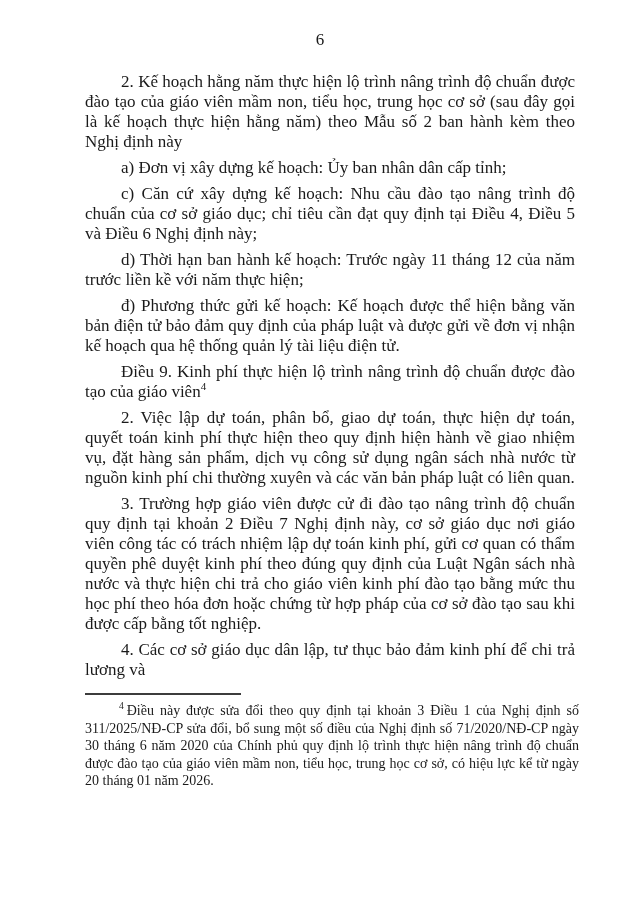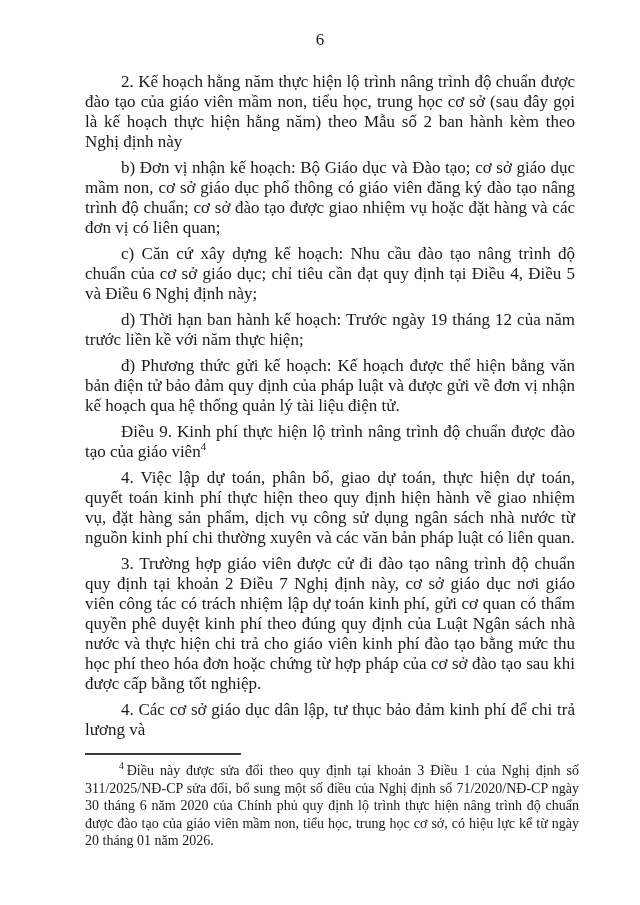"a) Đơn vị xây dựng" p { html: none -> <p>a) Đơn vị xây dựng kế hoạch: Ủy ban nhân dân cấp tỉnh;</p> }
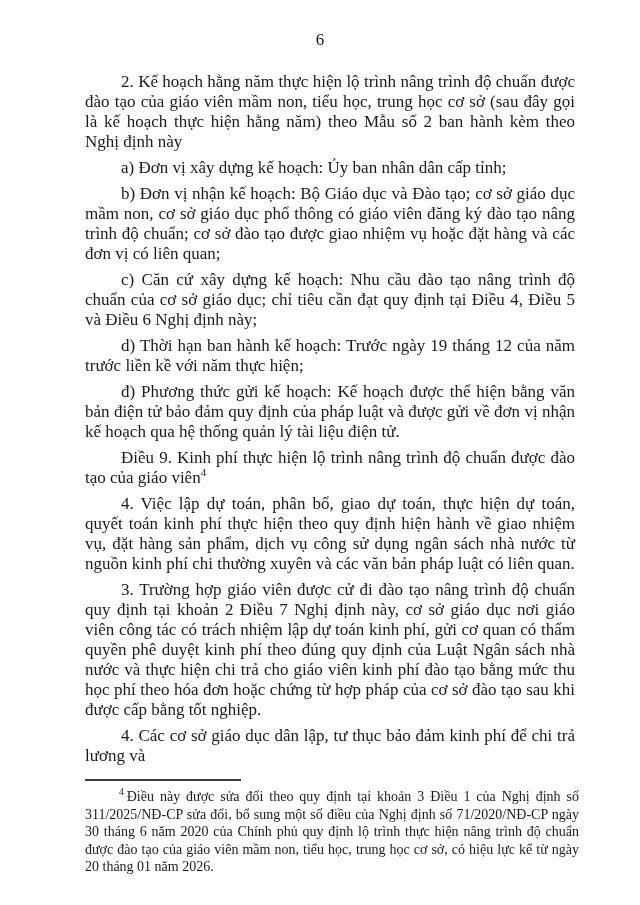"b) Đơn vị nhận kế" p { html: <p>b) Đơn vị nhận kế hoạch: Bộ Giáo dục và Đào tạo; cơ sở giáo dục mầm non, cơ sở giáo dục phổ thông có giáo viên đăng ký đào tạo nâng trình độ chuẩn; cơ sở đào tạo được giao nhiệm vụ hoặc đặt hàng và các đơn vị có liên quan;</p> -> none }
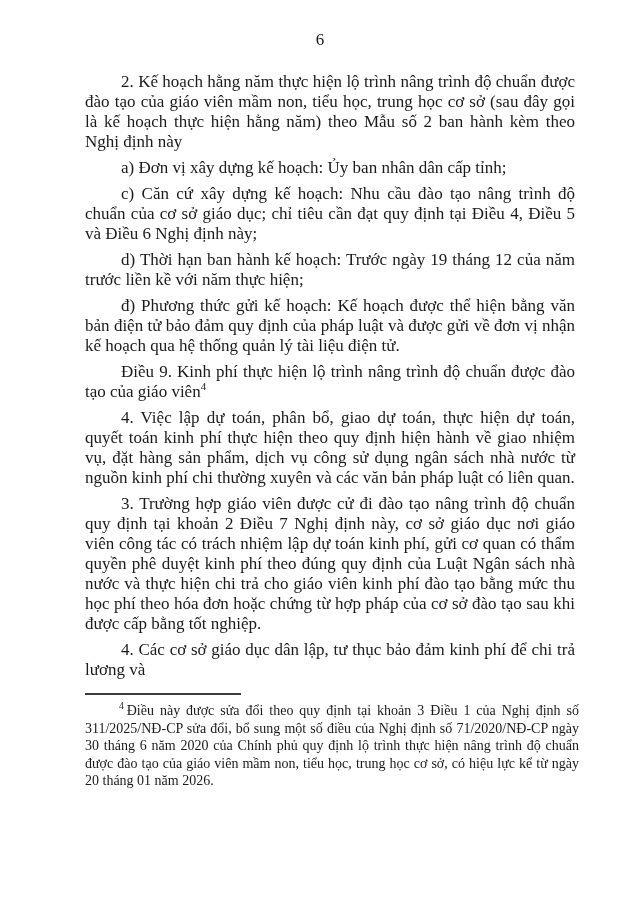"d) Thời hạn ban hành" p { text: 19 -> 11 }
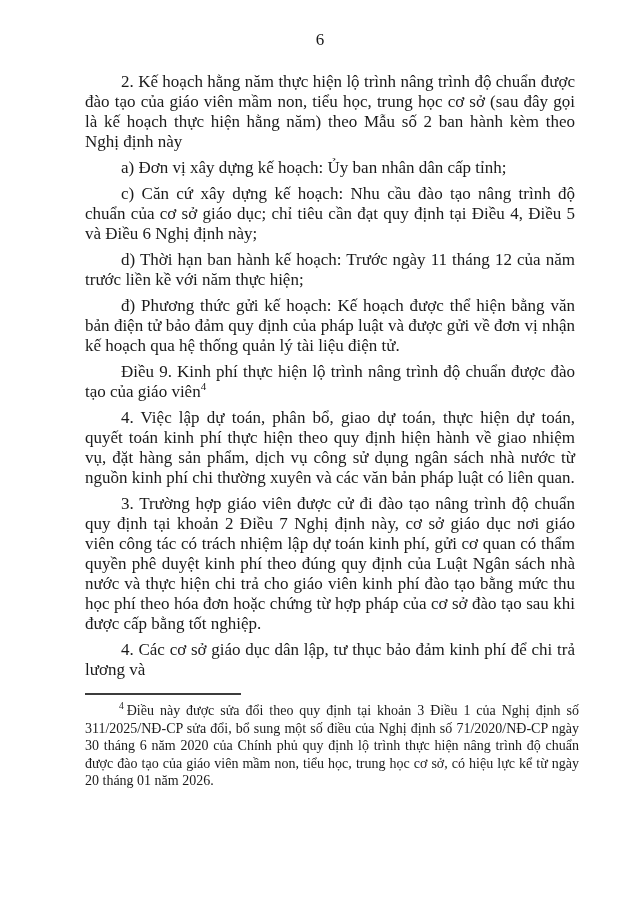"4. Việc lập dự toán," p { text: 4 -> 2 }
